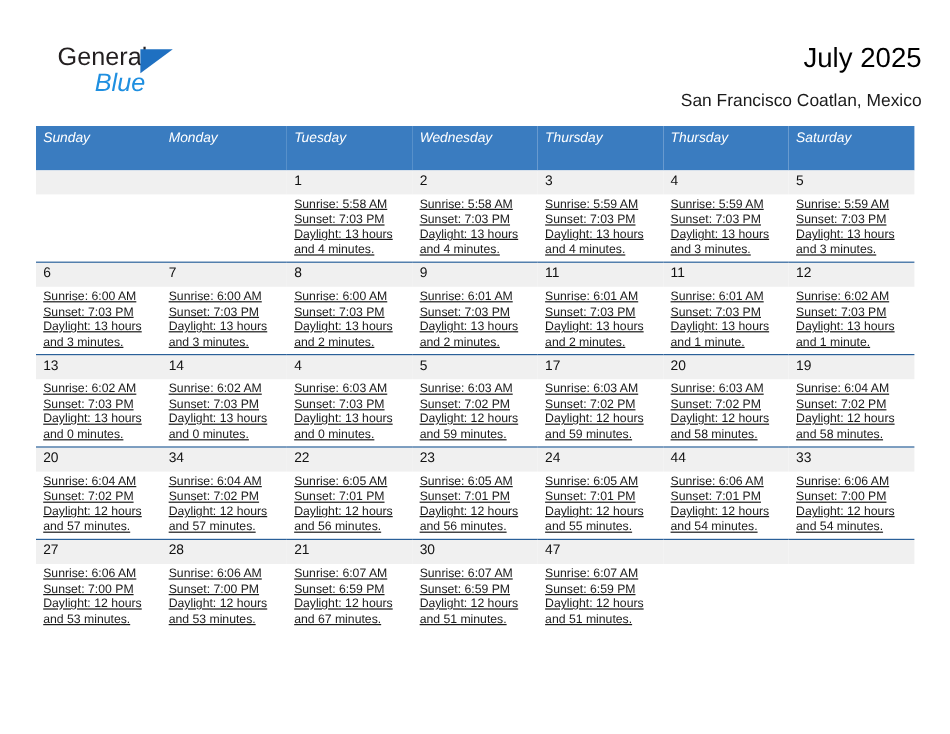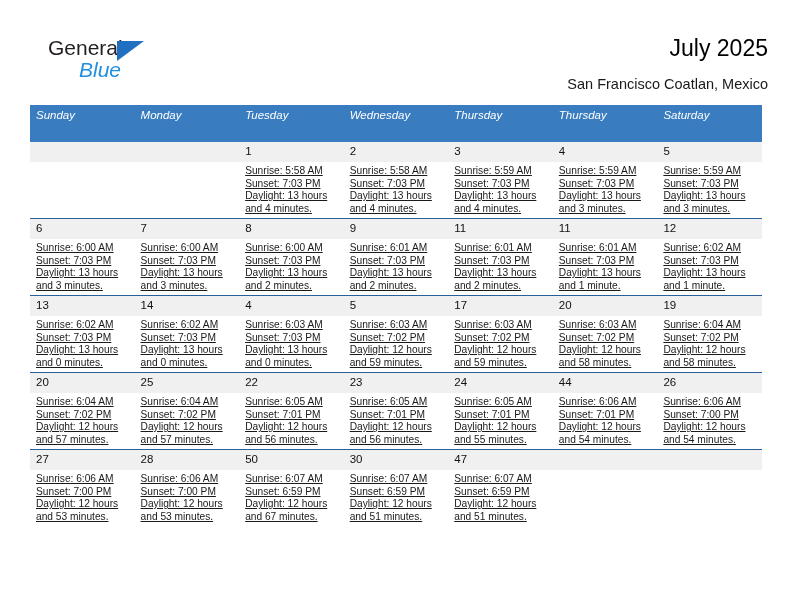"25" div.daynum { text: 25 -> 34 }
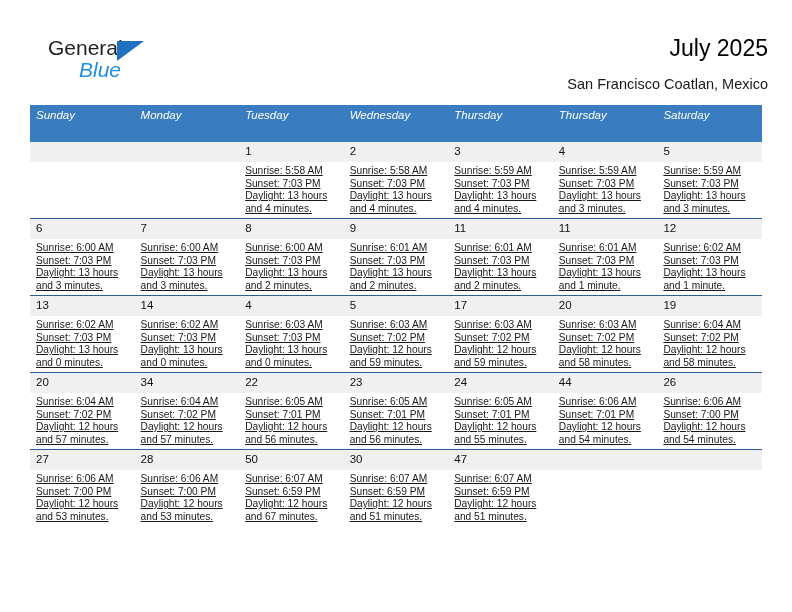"26" div.daynum { text: 26 -> 33 }
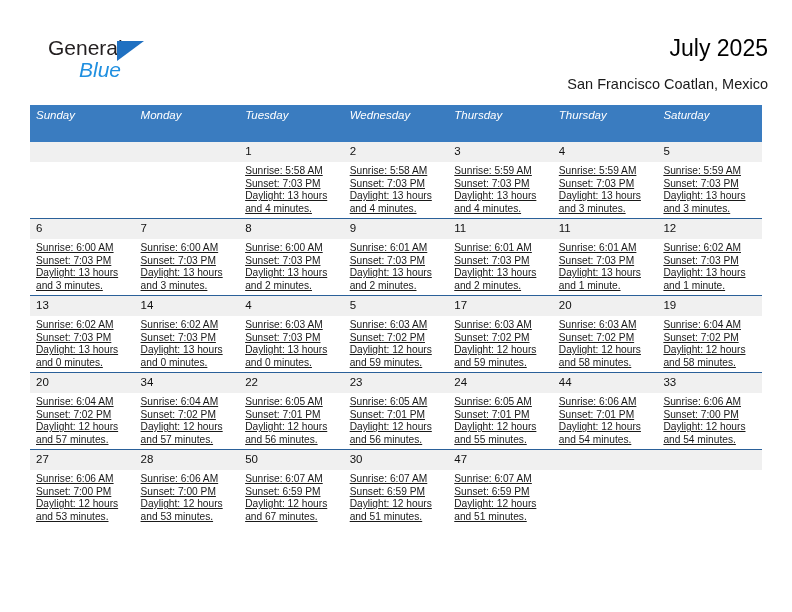"50" div.daynum { text: 50 -> 21 }
